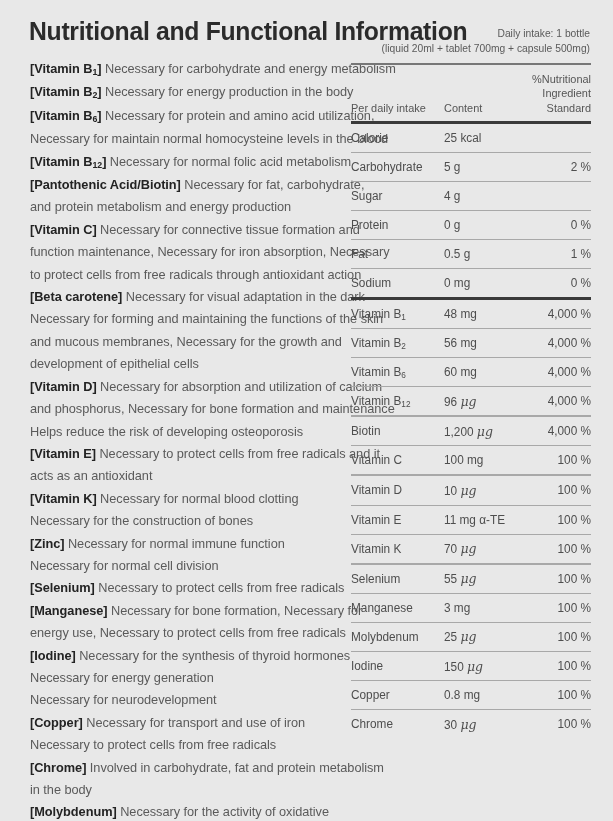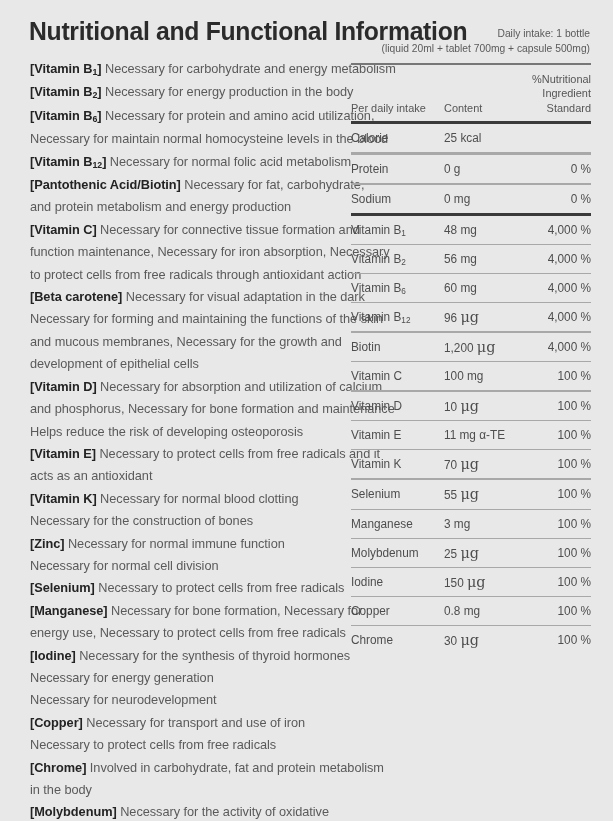"Carbohydrate" div.trow { html: none -> <div> <div>Carbohydrate</div> <div>5 g</div> <div>2 %</div> </div> }
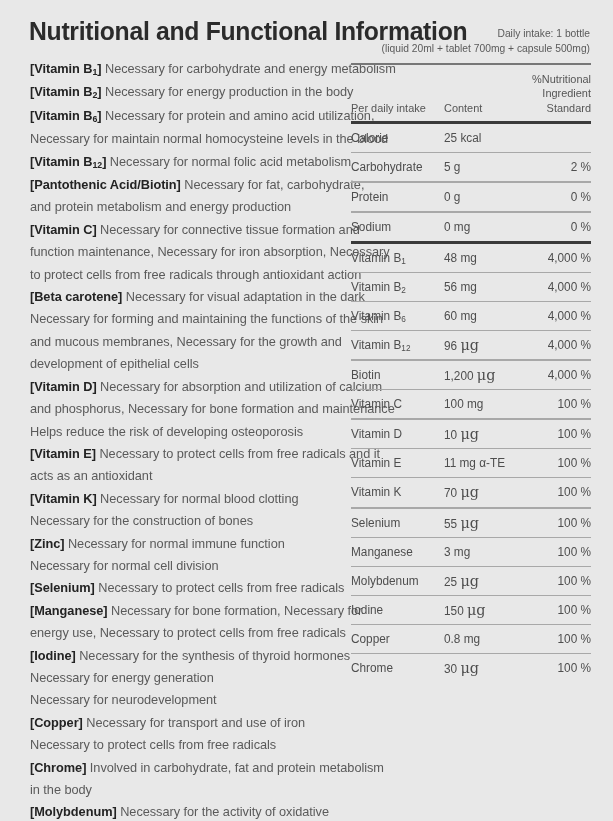"Sugar" div.trow { html: none -> <div> <div>Sugar</div> <div>4 g</div> <div></div> </div> }
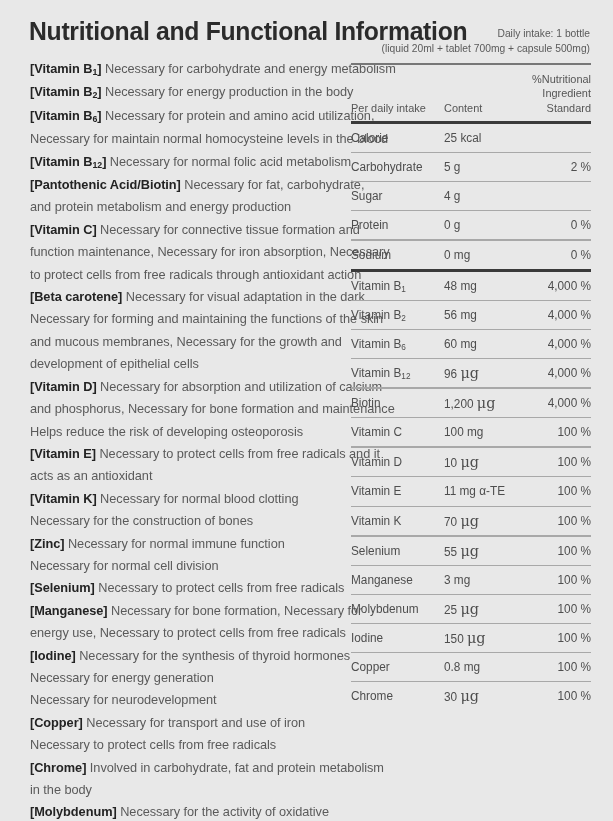"Fat" div.trow { html: none -> <div> <div>Fat</div> <div>0.5 g</div> <div>1 %</div> </div> }
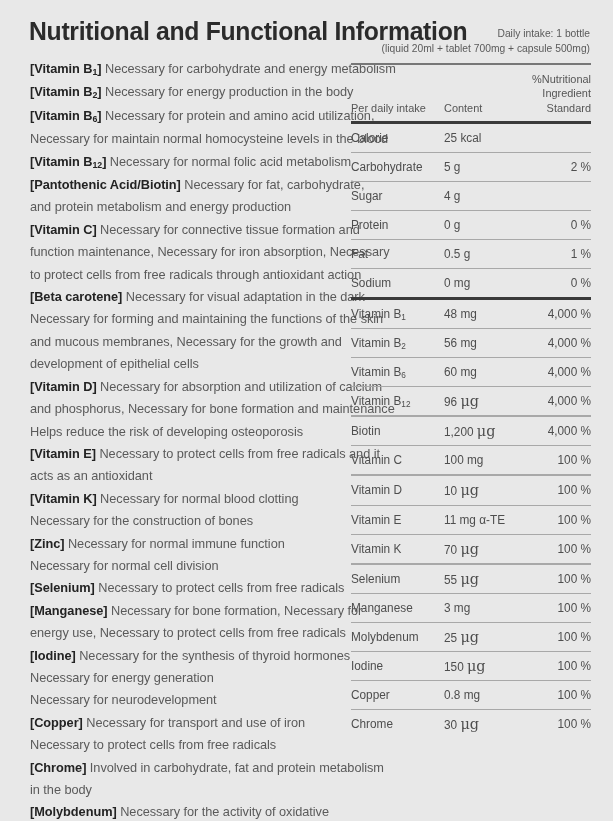"μg" .ug { font-size: 15px -> 13px; font-style: none -> italic }
